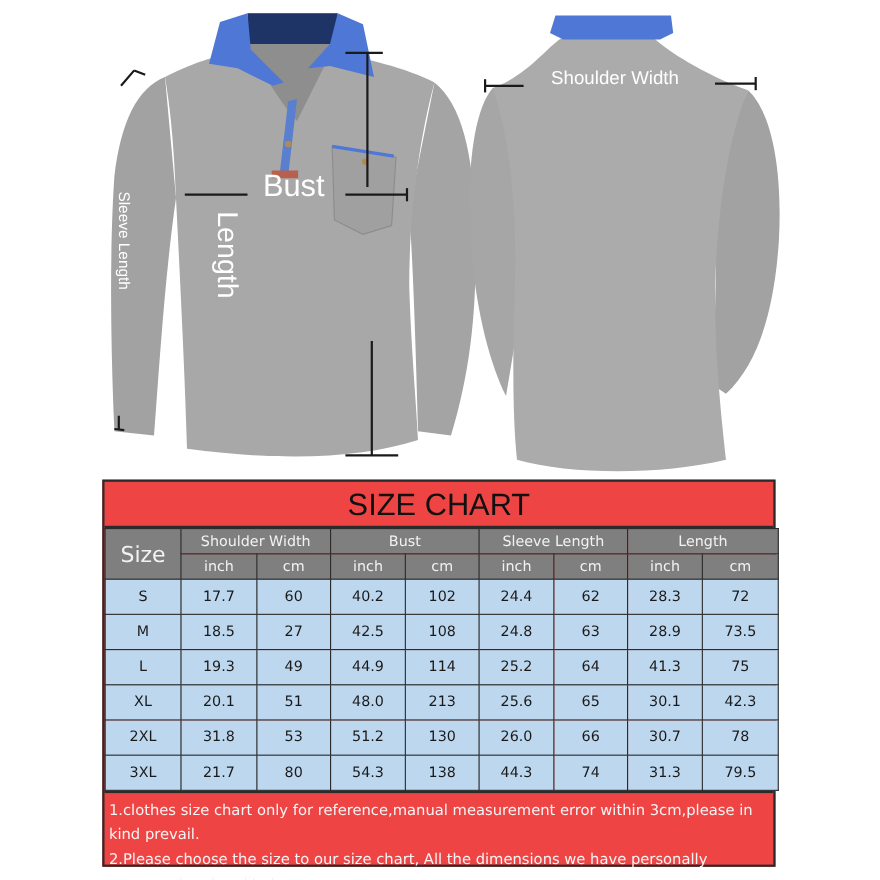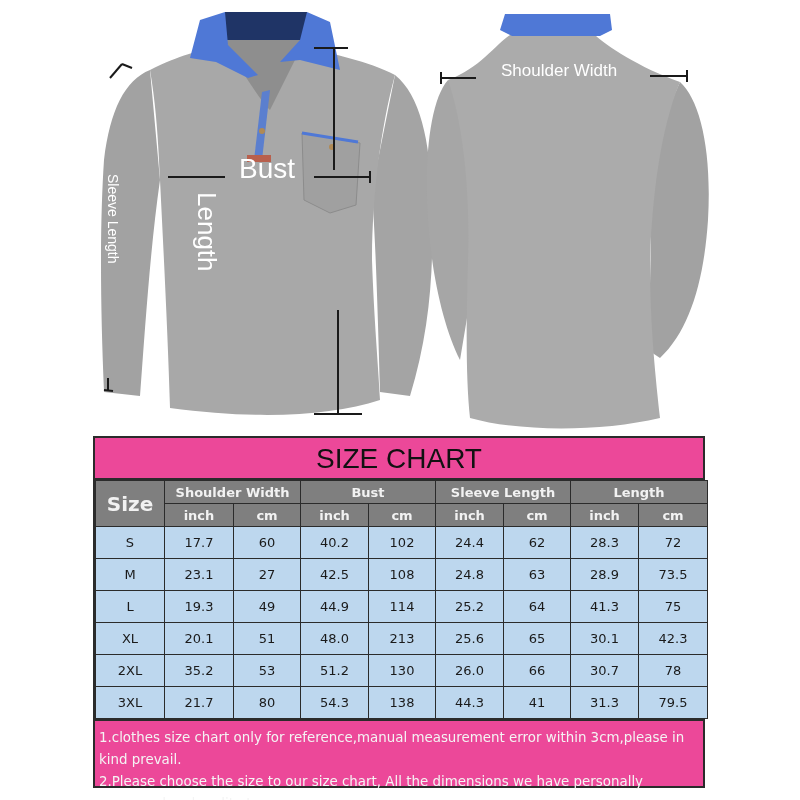"SIZE CHART" .chart { background: #ec4899 -> #ef4444 }
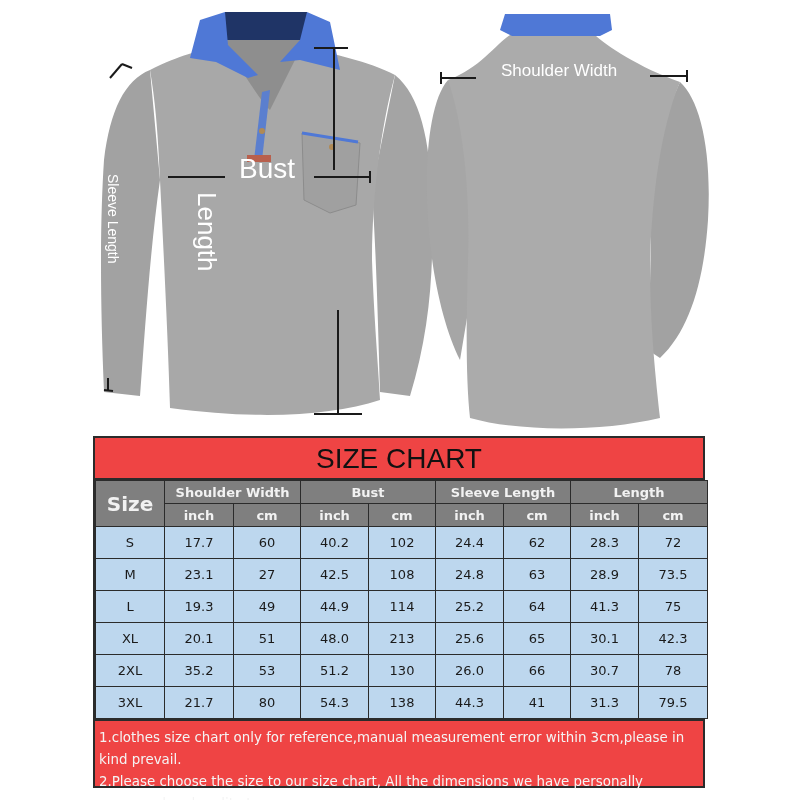"Size" th { font-weight: bold -> none }
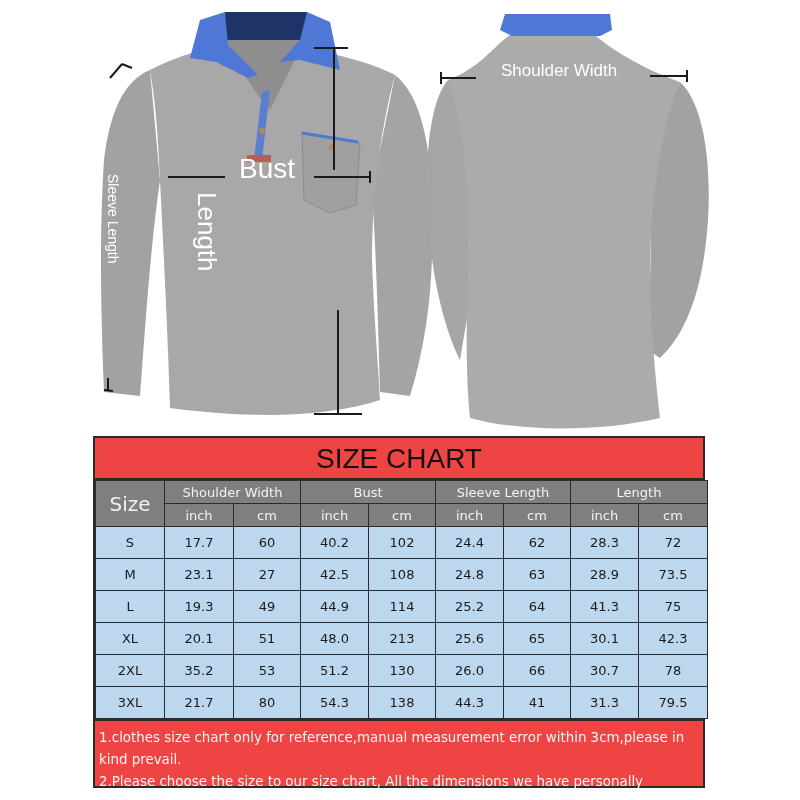"23.1" td { text: 23.1 -> 18.5 }
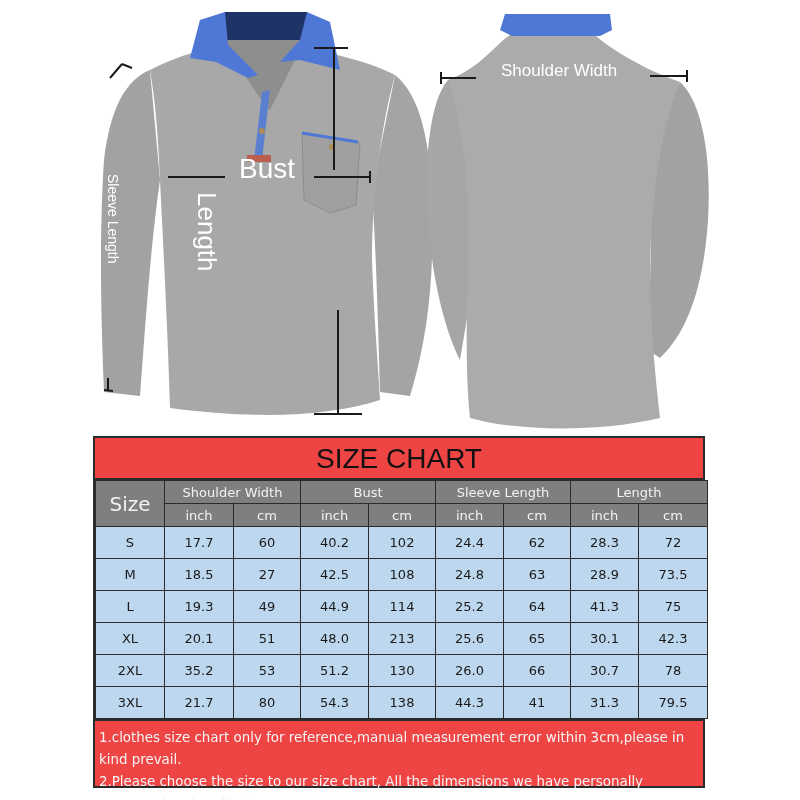"35.2" td { text: 35.2 -> 31.8 }
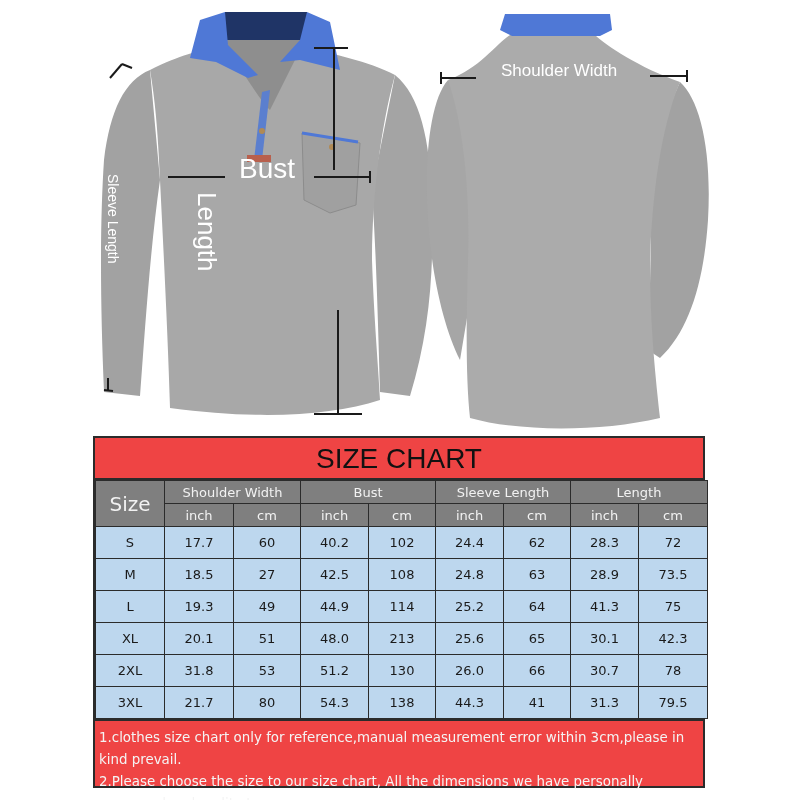"41" td { text: 41 -> 74 }
